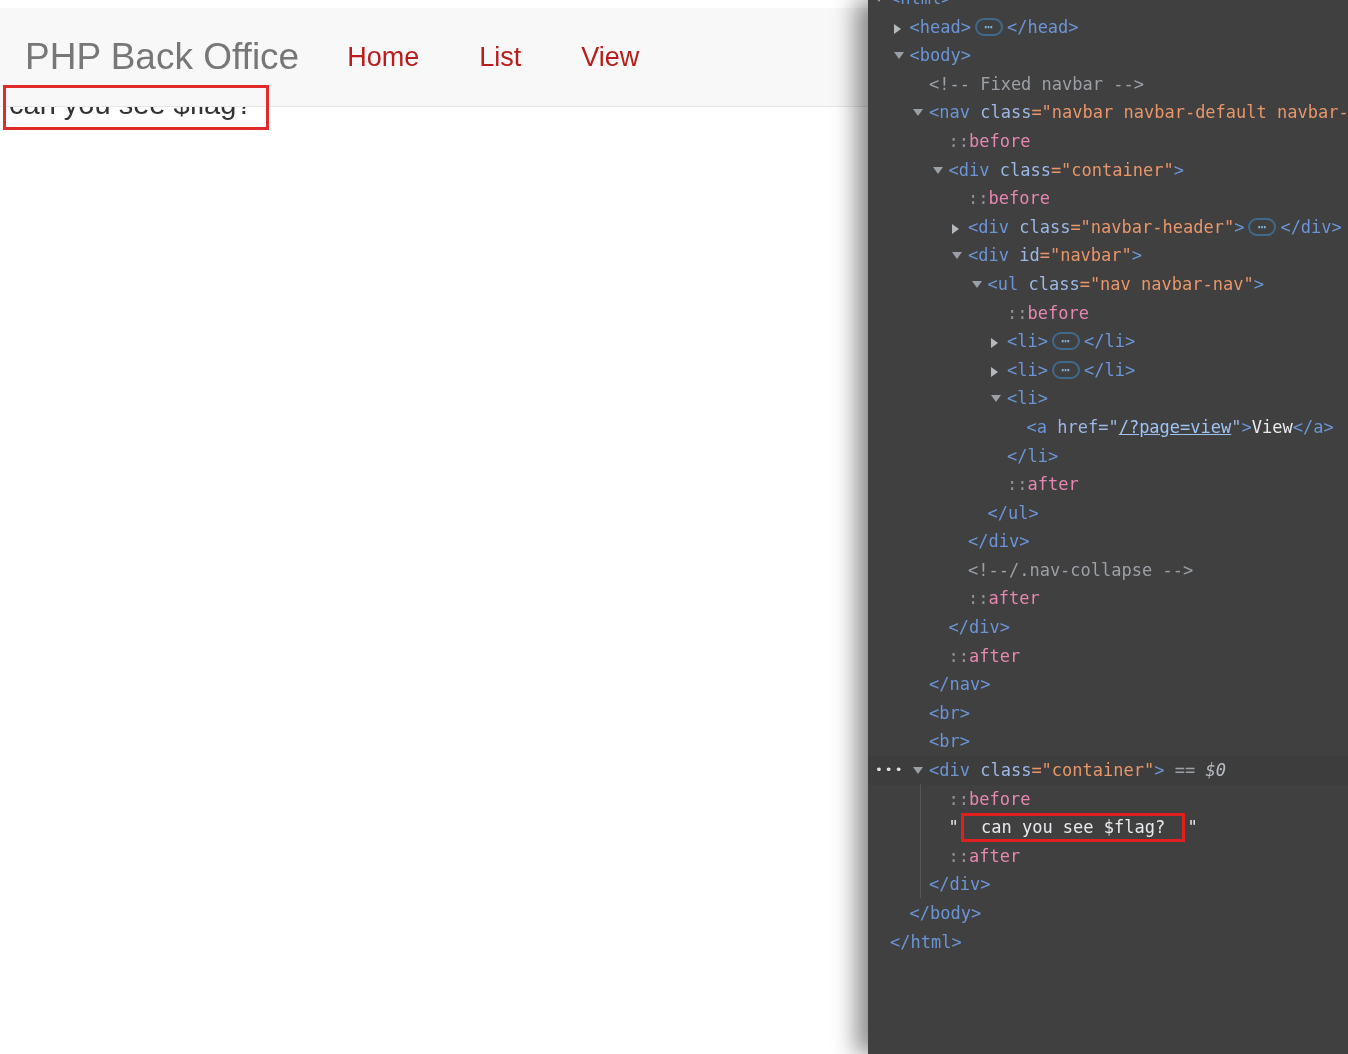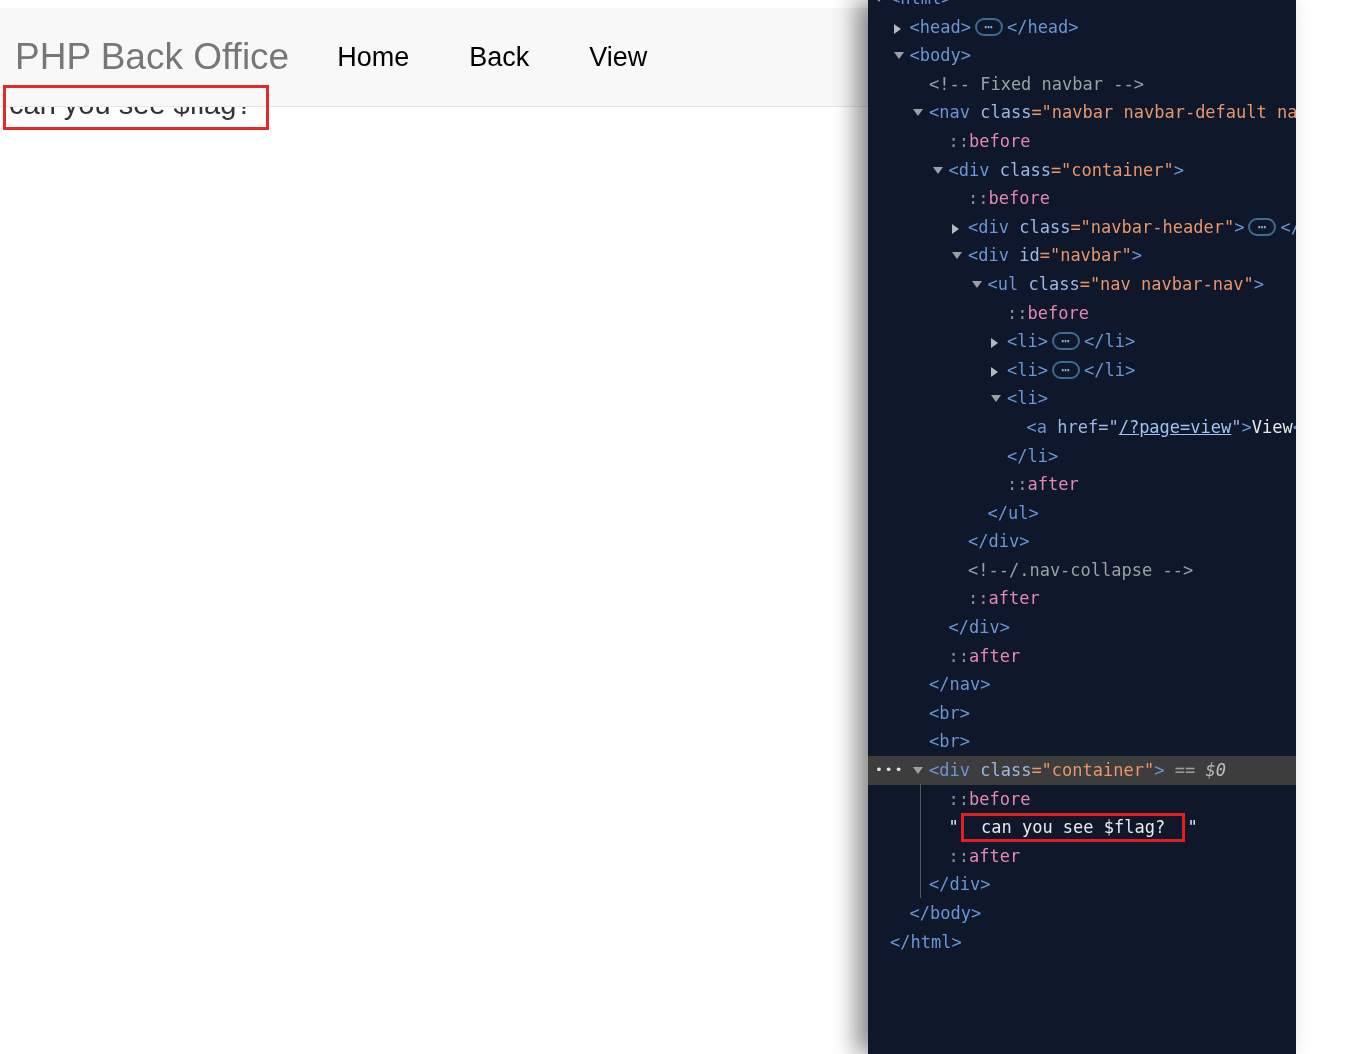"<head> ⋯ </head>" .devtools { background: #0f172a -> #404040; width: 428px -> 480px }
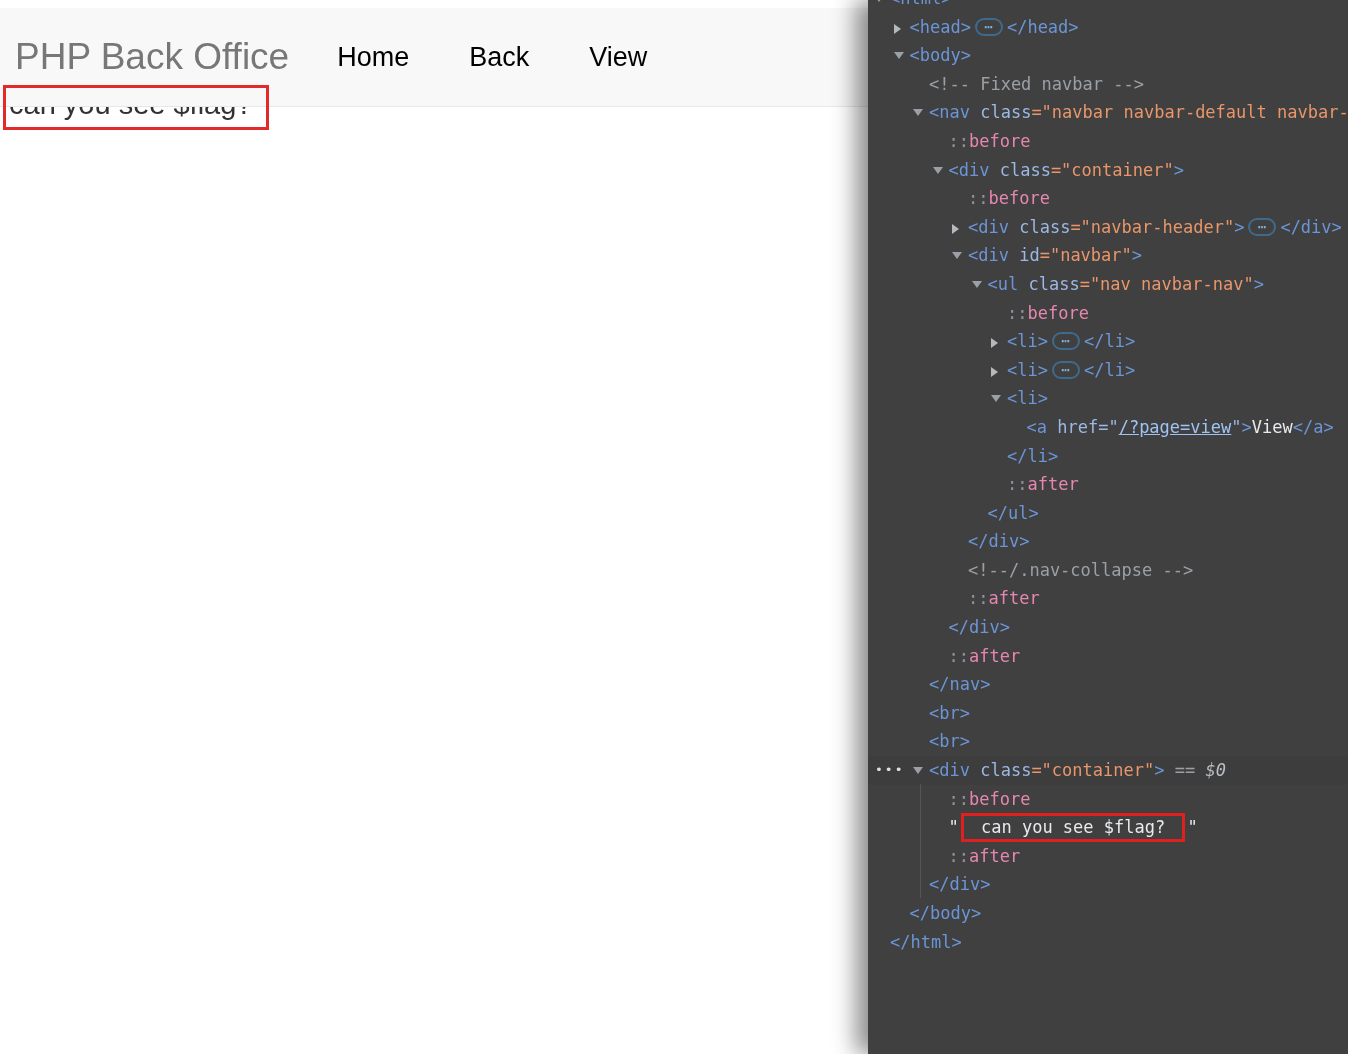"PHP Back Office" .brand { padding-left: 15px -> 25px }
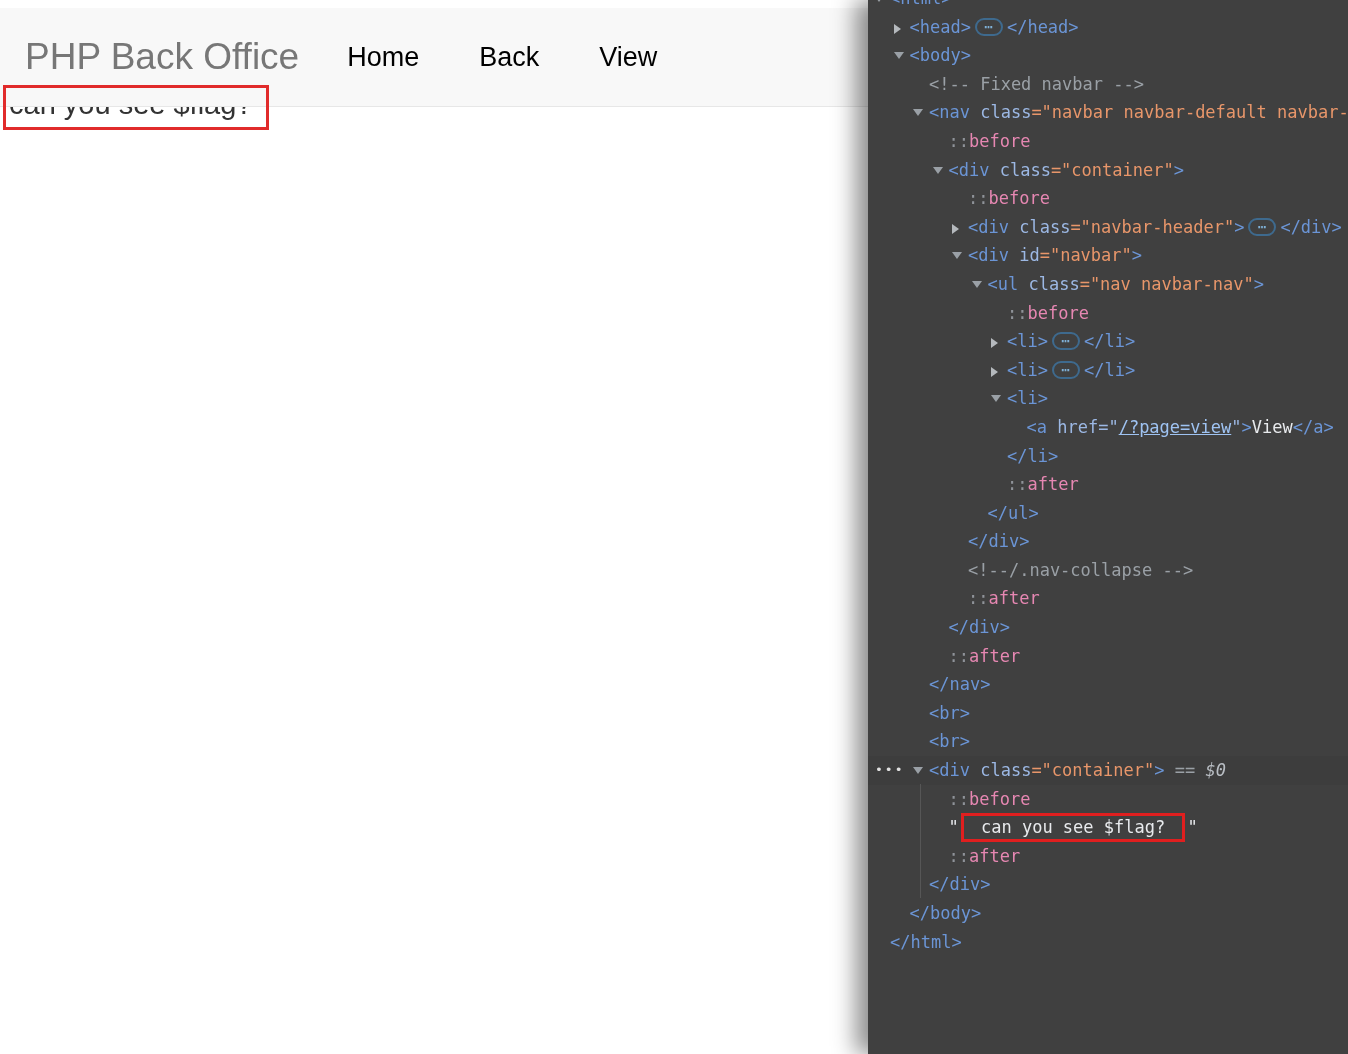"Home" .navlink { color: #000000 -> #b91c1c }
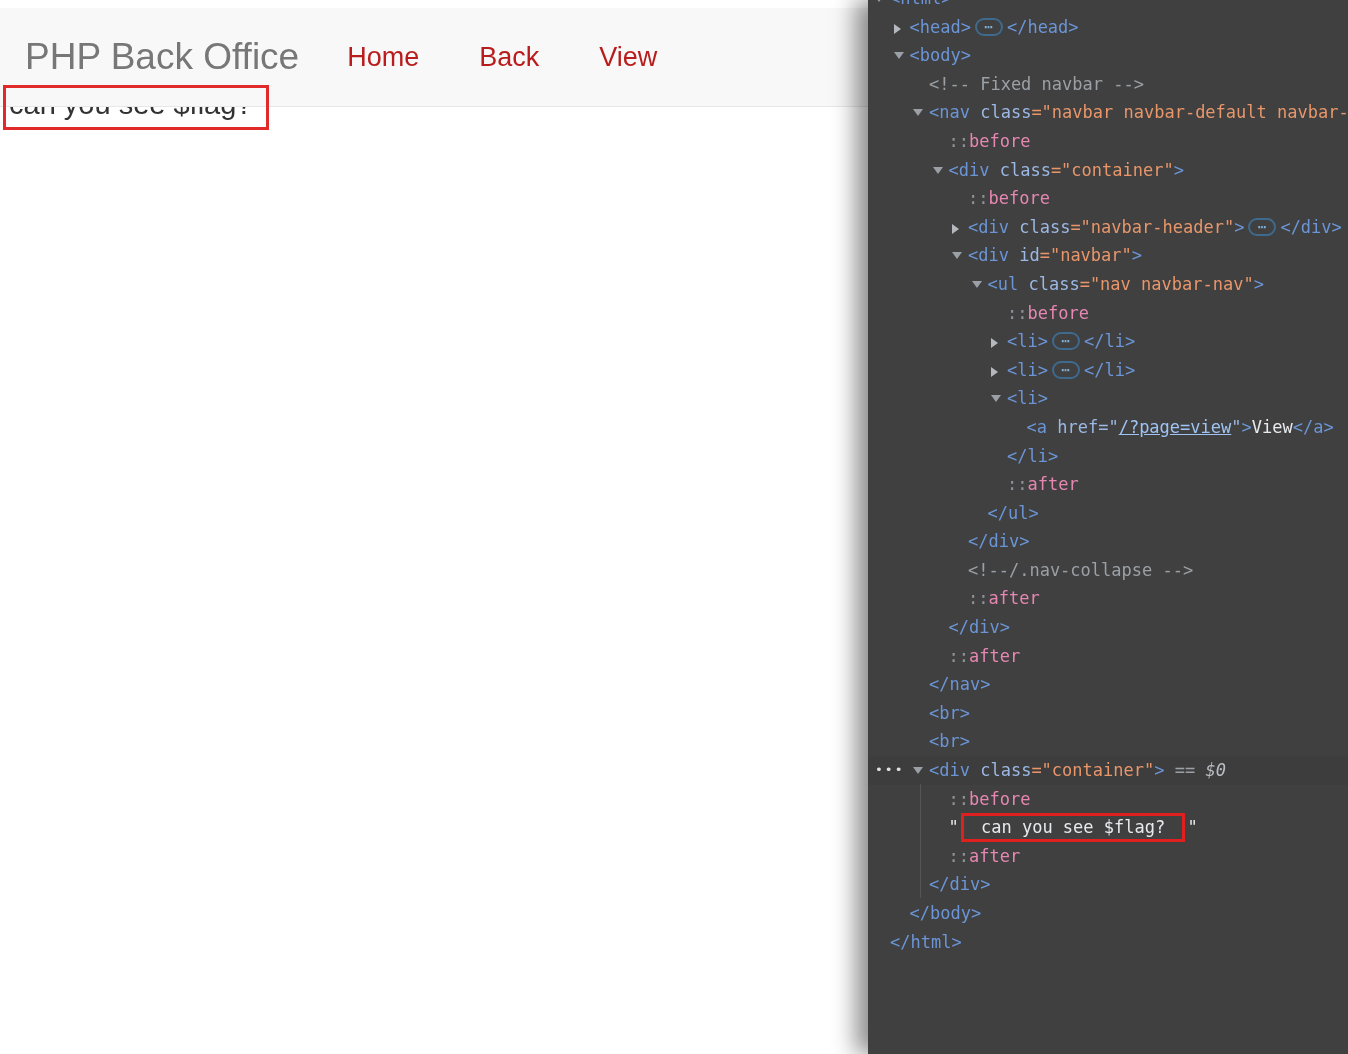"Back" a.navlink { text: Back -> List }
